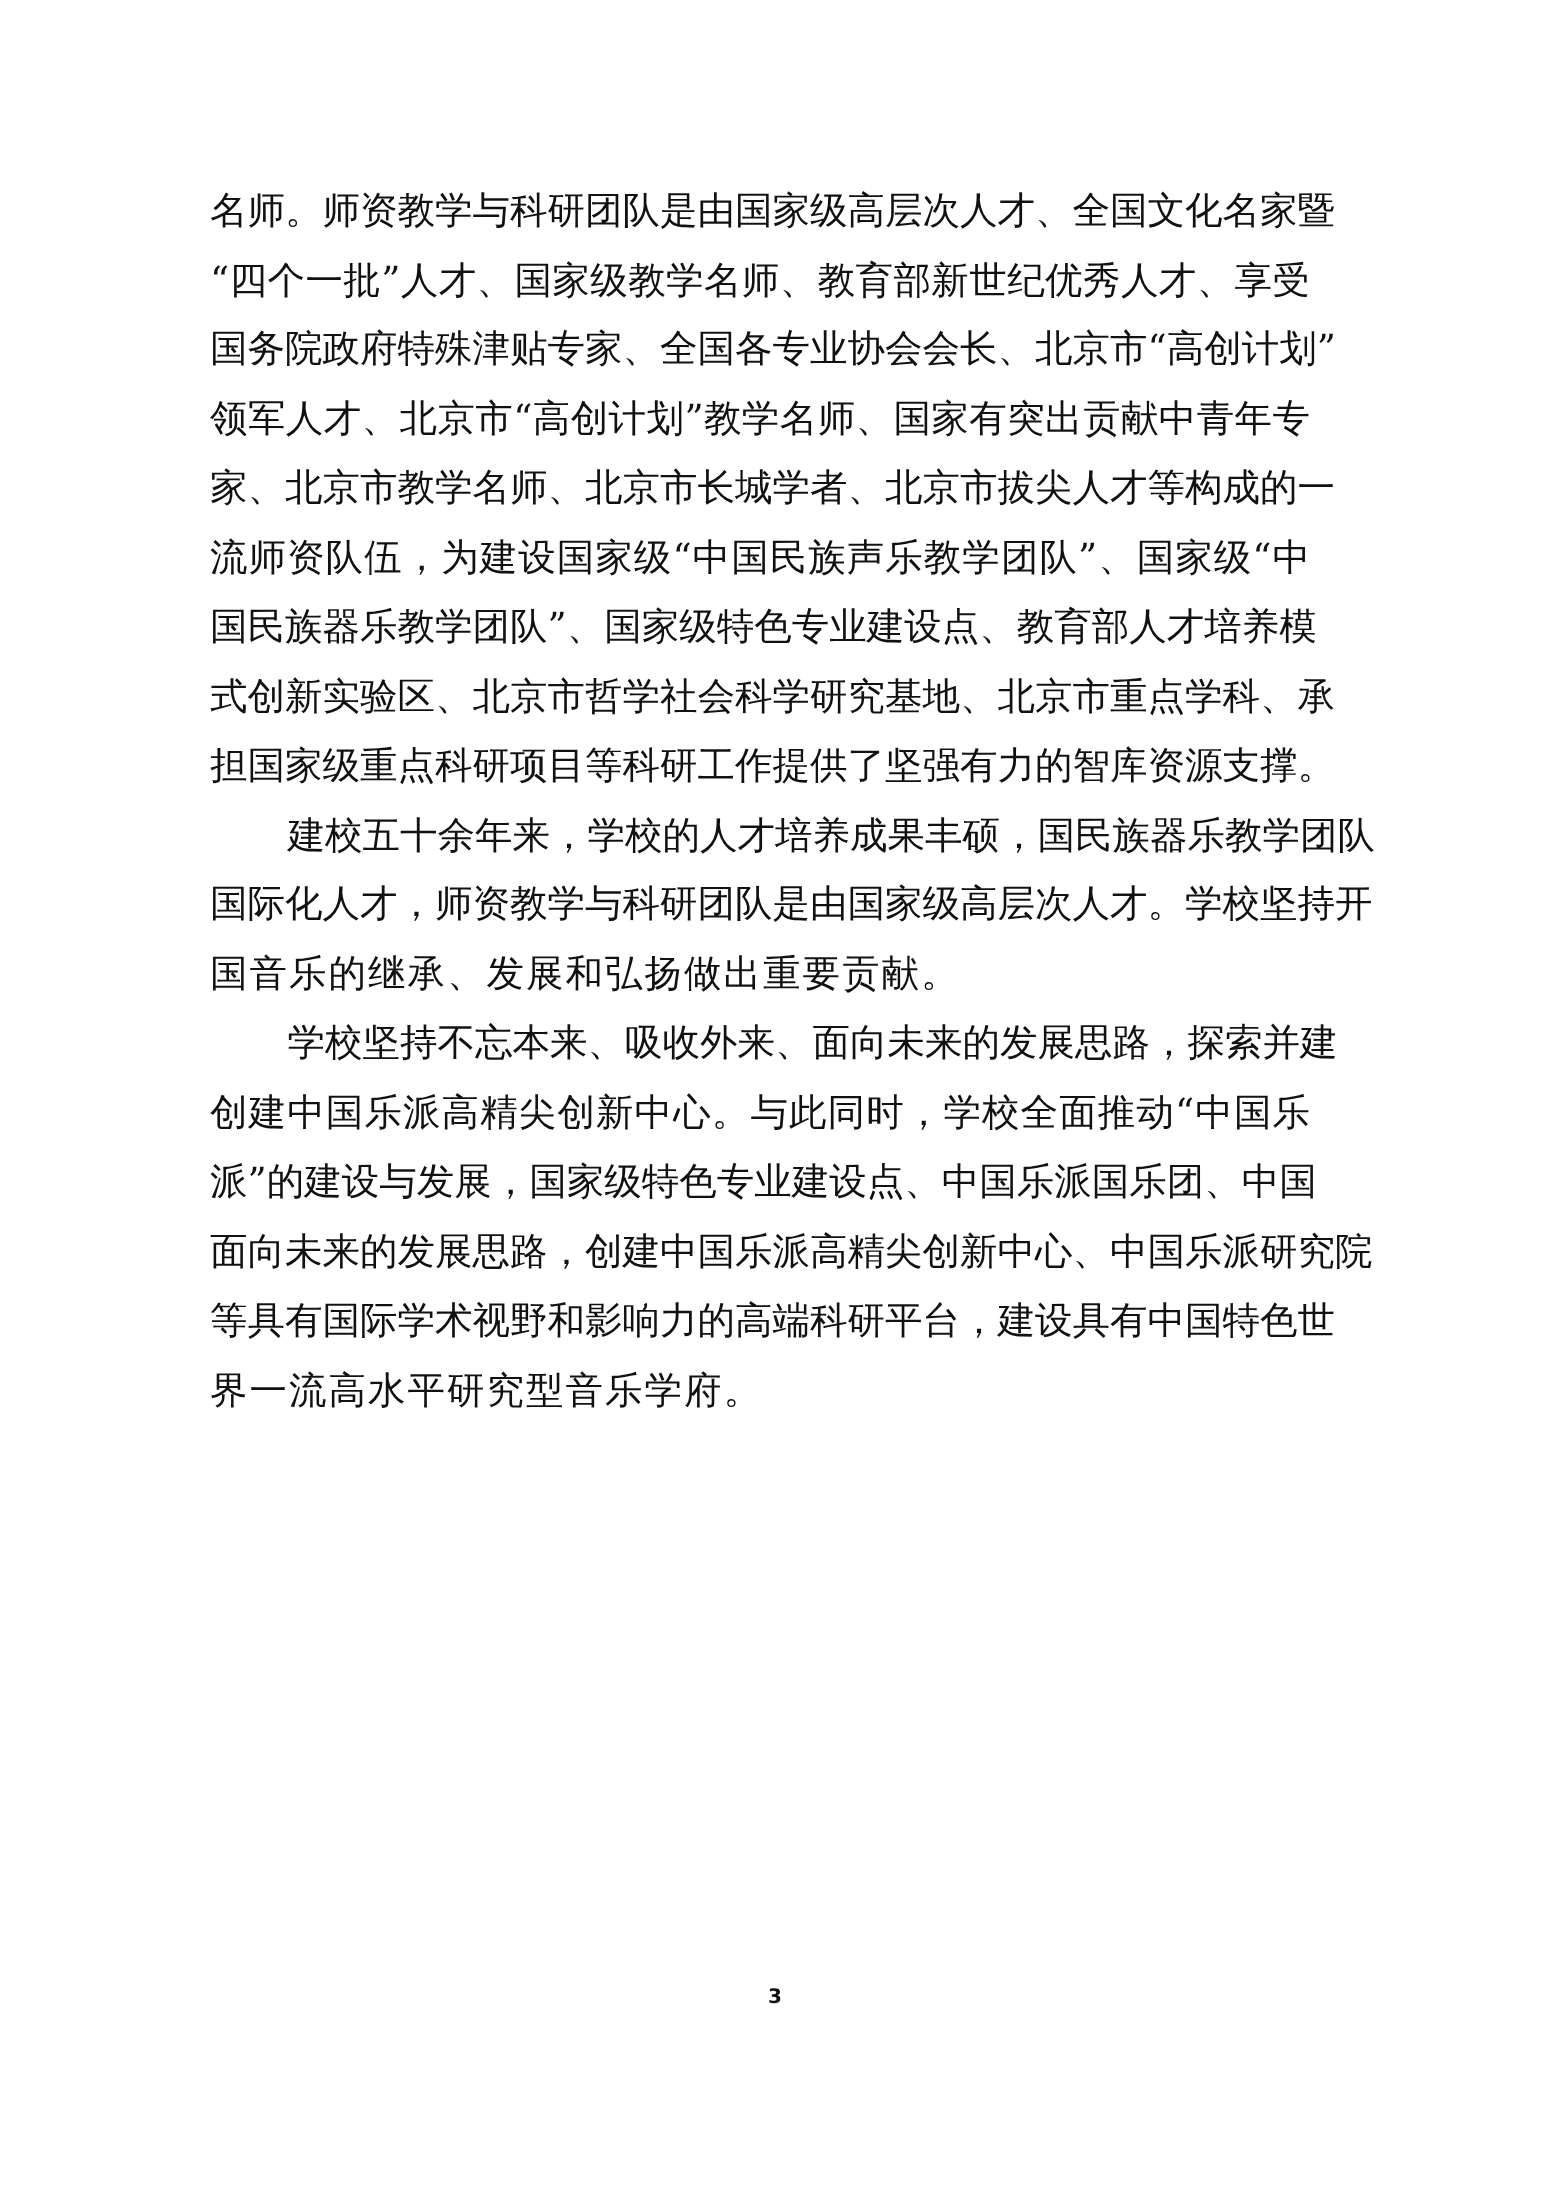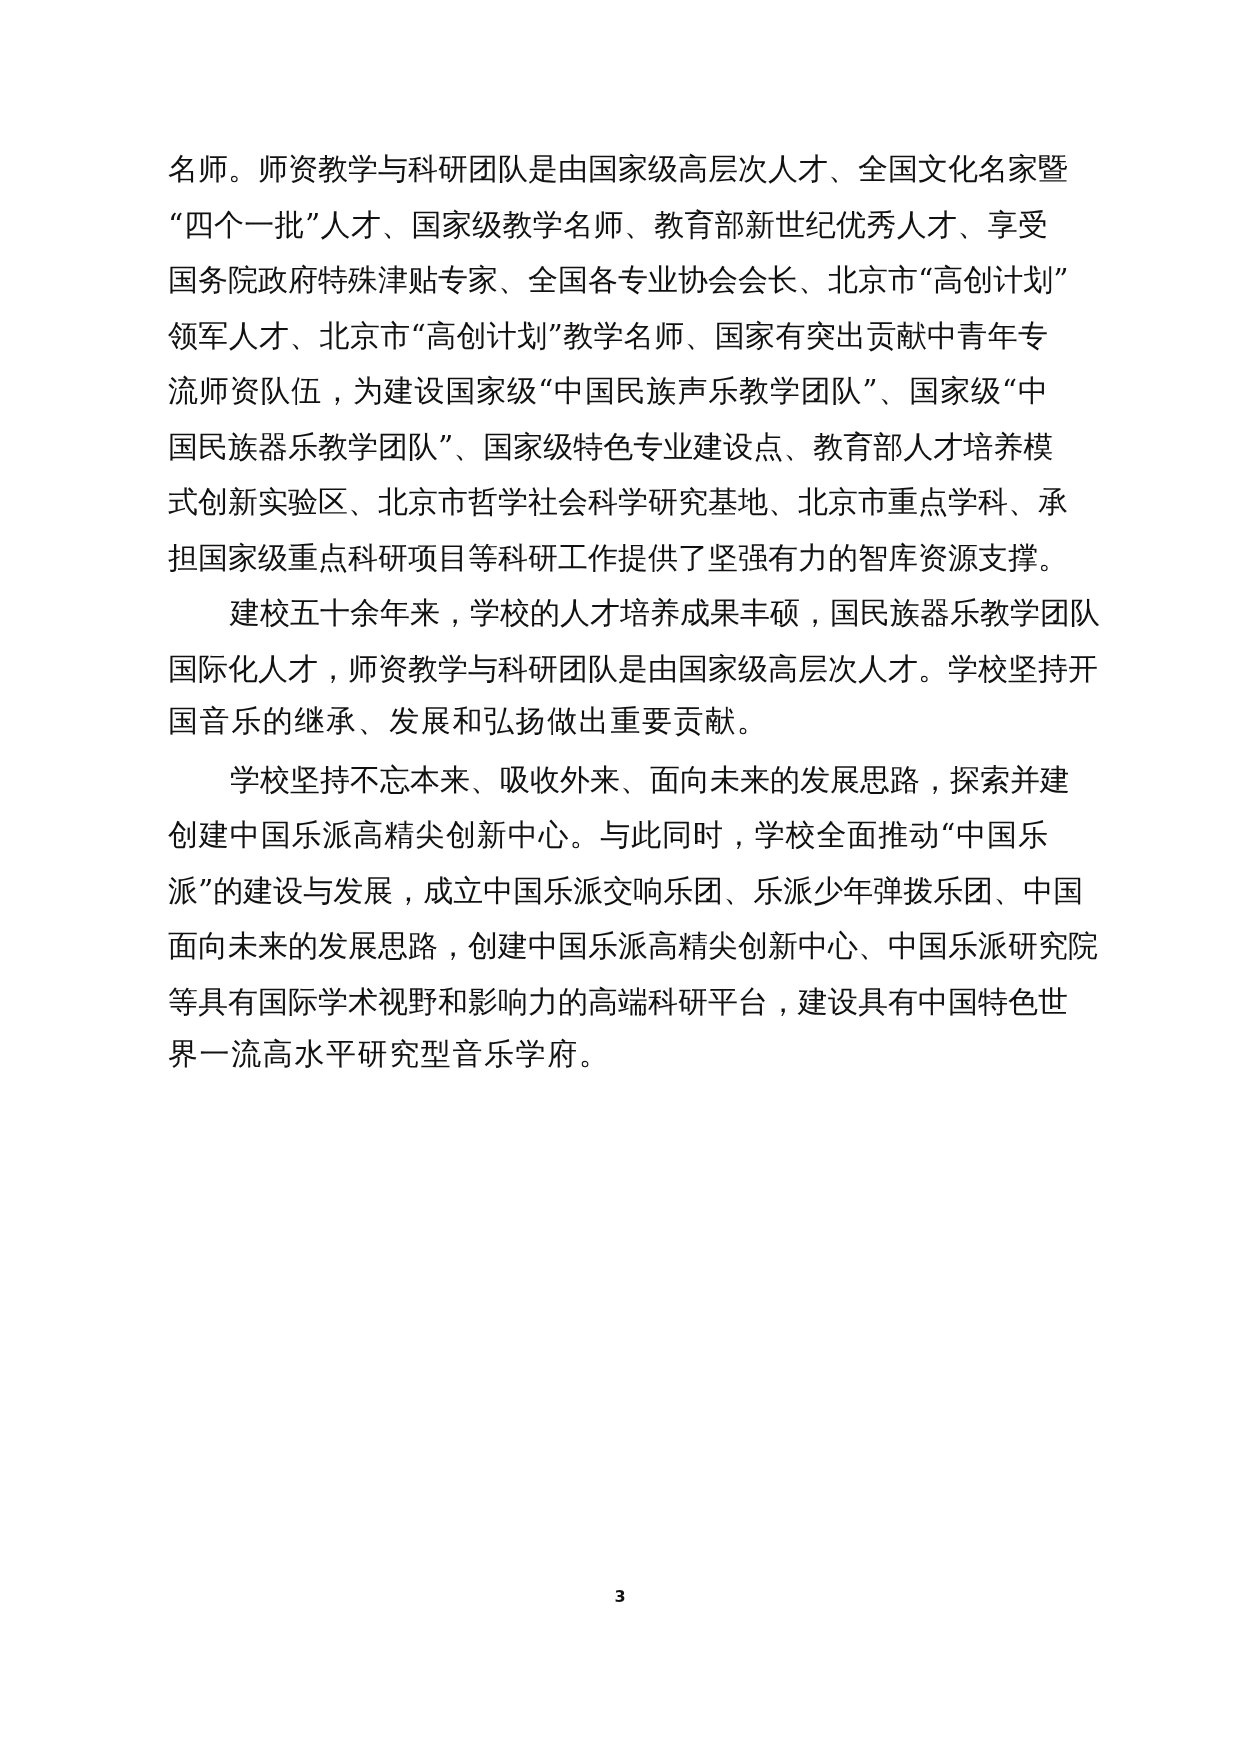"家、北京市教学名师、北京市长城学者、北京市拔尖人才等构成的一" span.line { html: none -> <span>家、北京市教学名师、北京市长城学者、北京市拔尖人才等构成的一</span> }
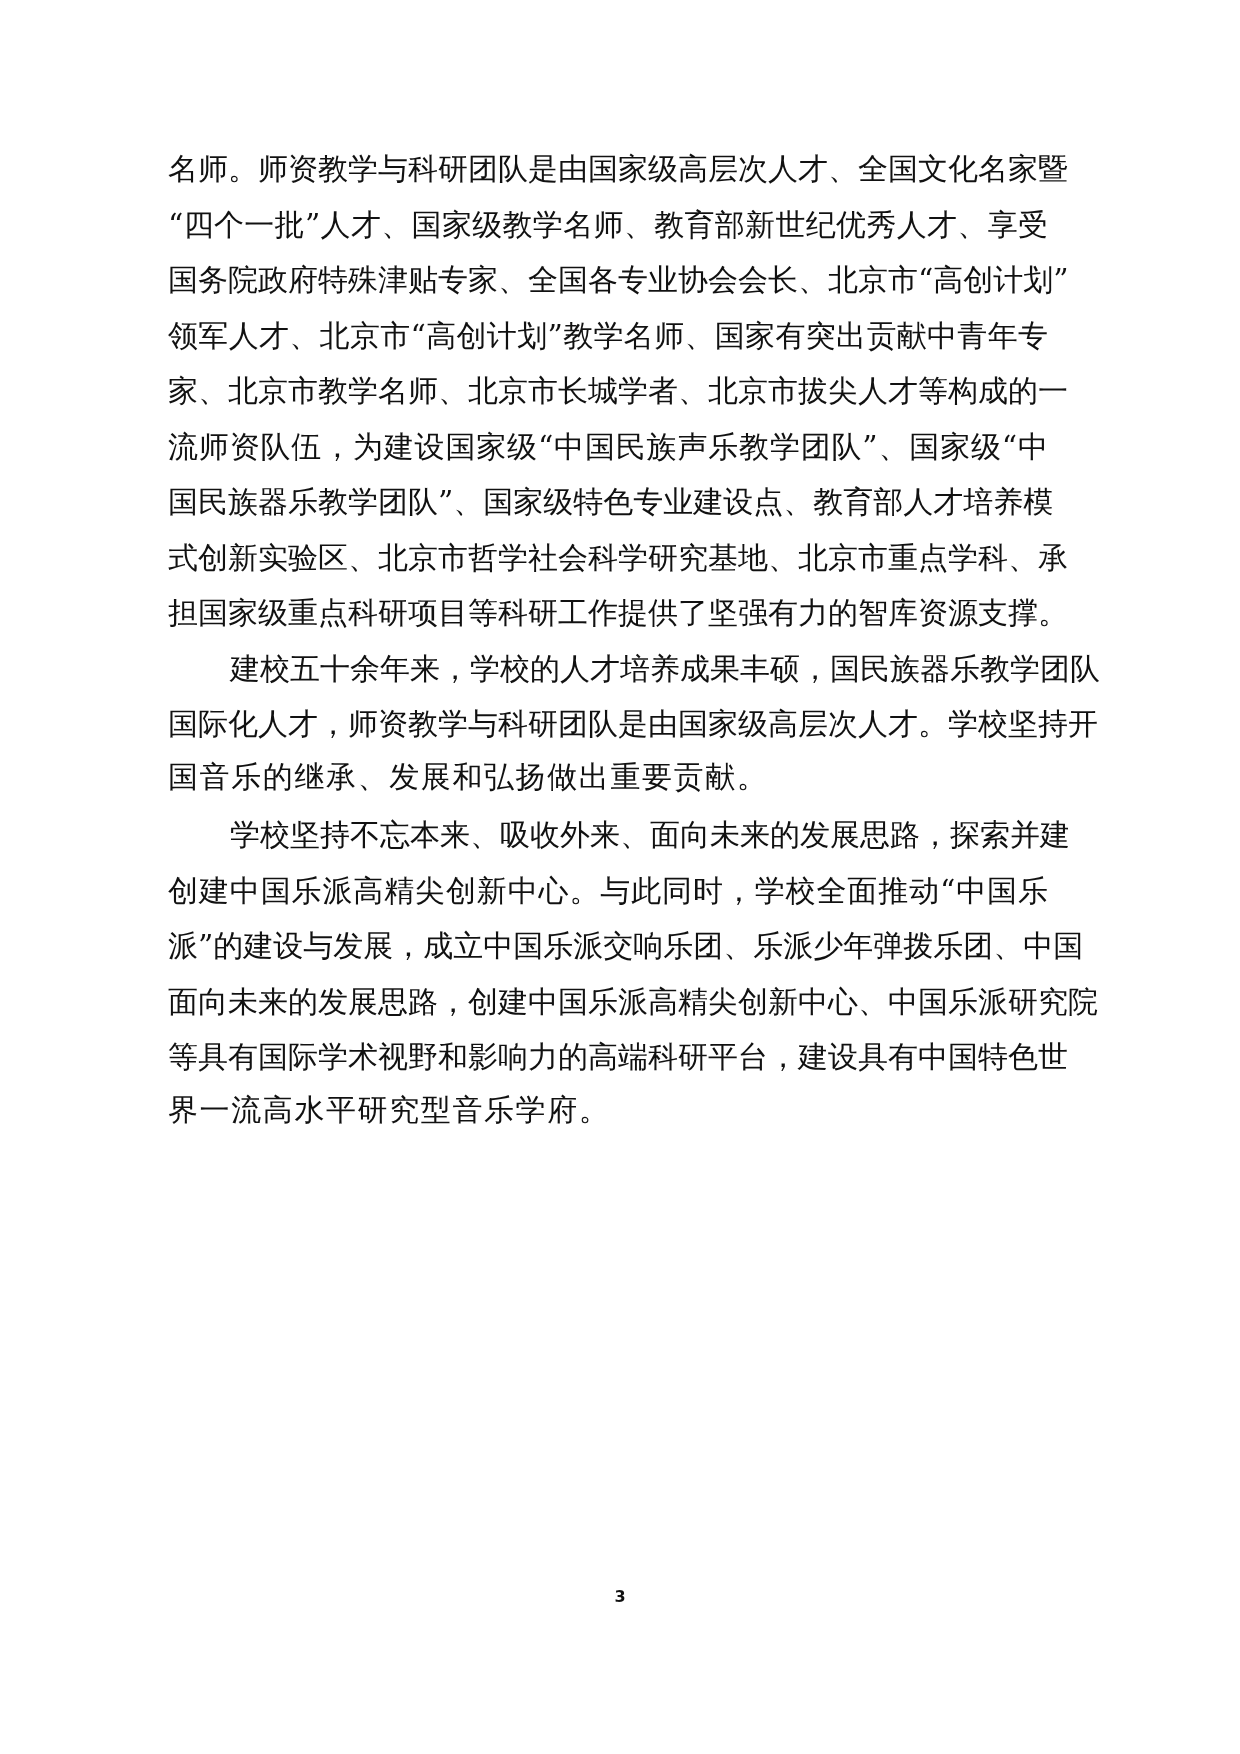"国音乐的继承、发展和弘扬做出重要贡献。" .line.last { font-family: Liberation Mono, monospace -> none }
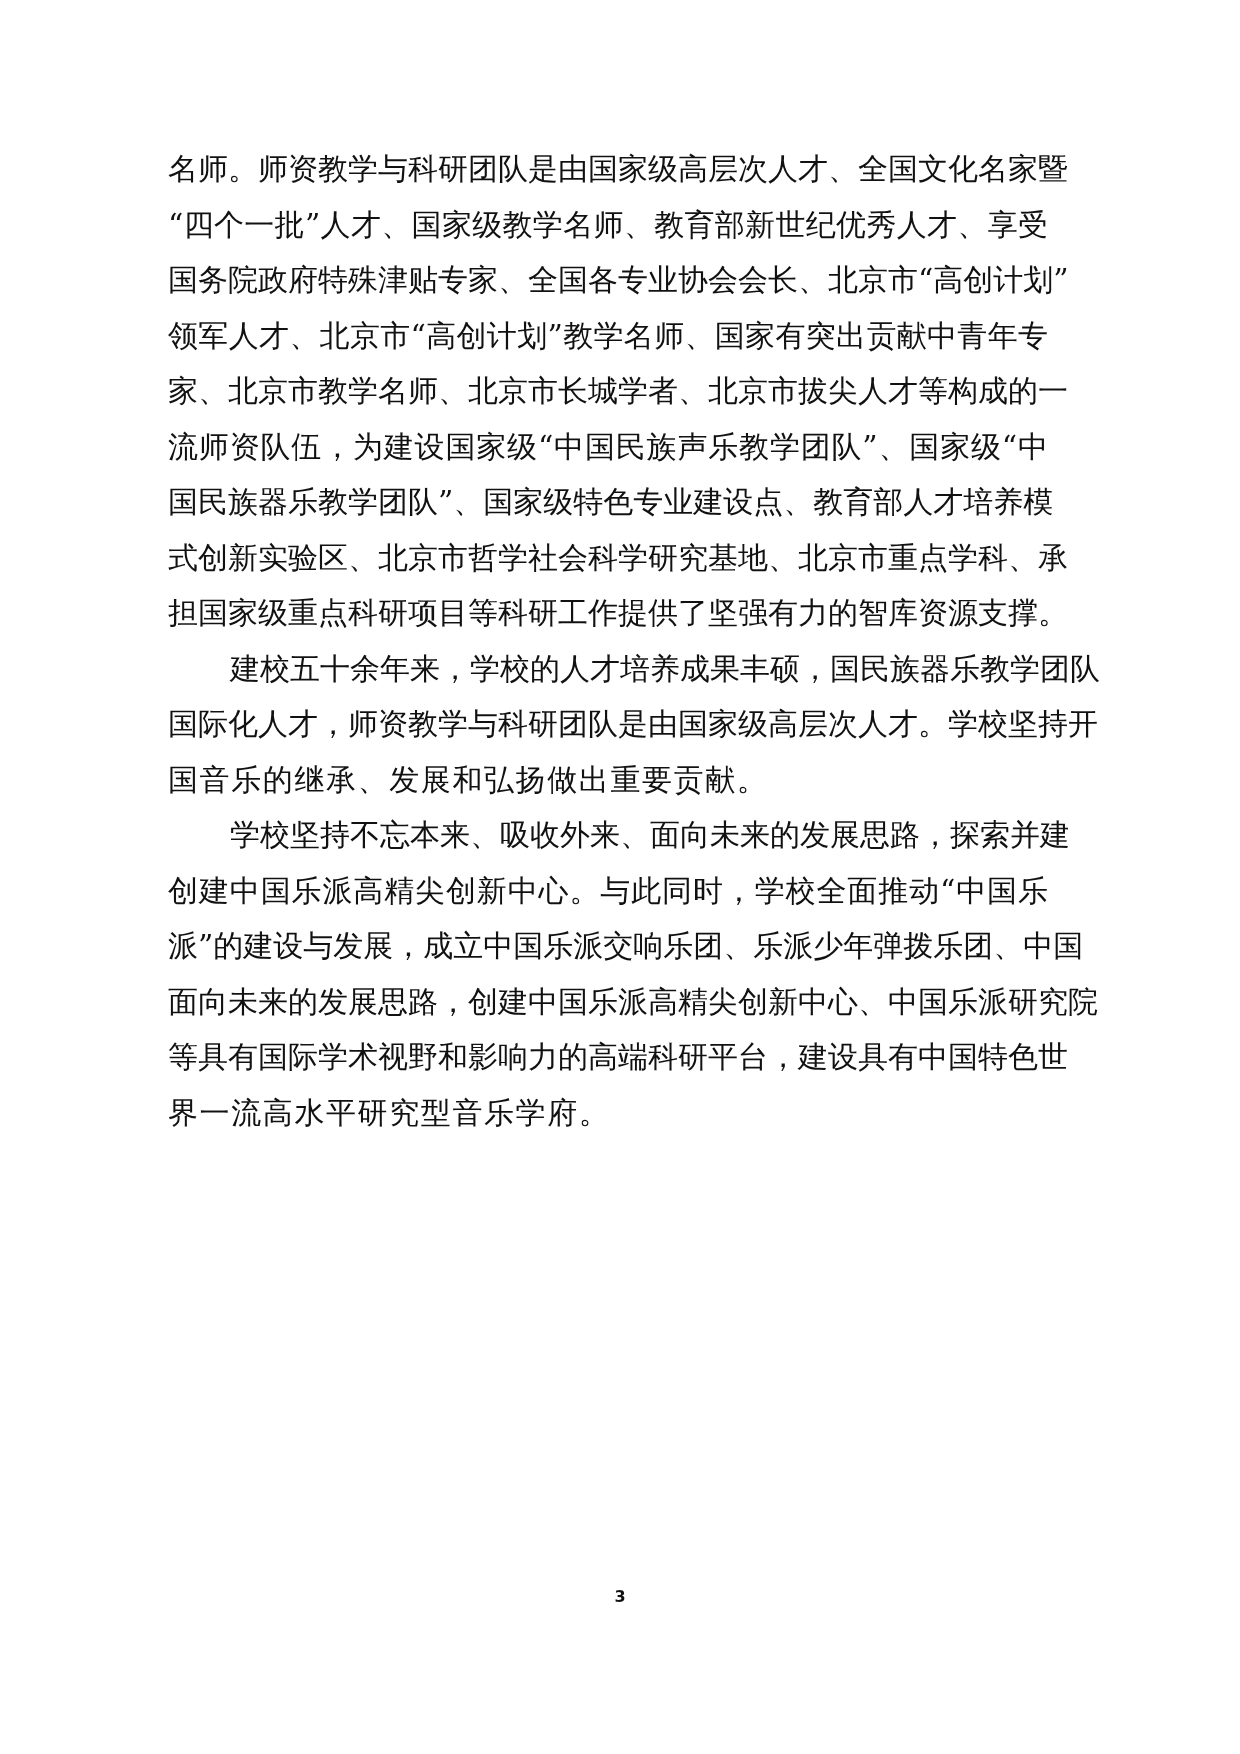"派”的建设与发展，成立中国乐派交响乐团、乐派少年弹拨乐团、中国" span.line { text: 成立中国乐派交响乐团、乐派少年弹拨 -> 国家级特色专业建设点、中国乐派国 }
